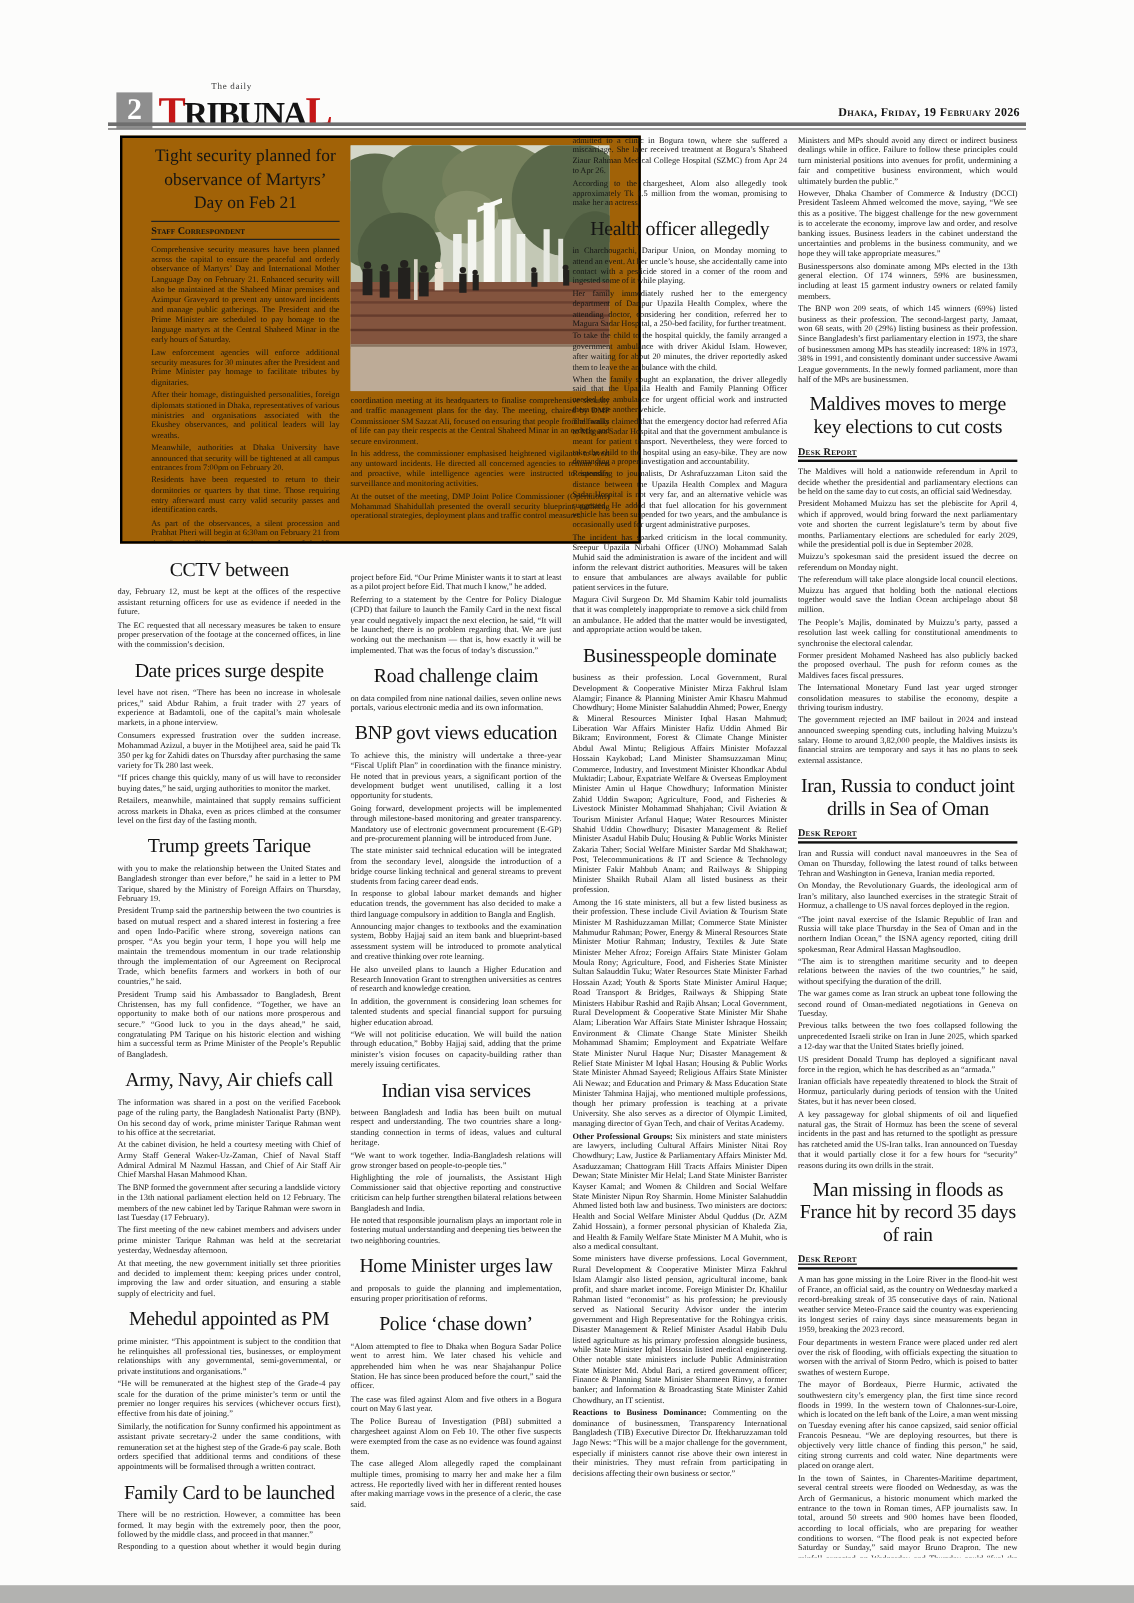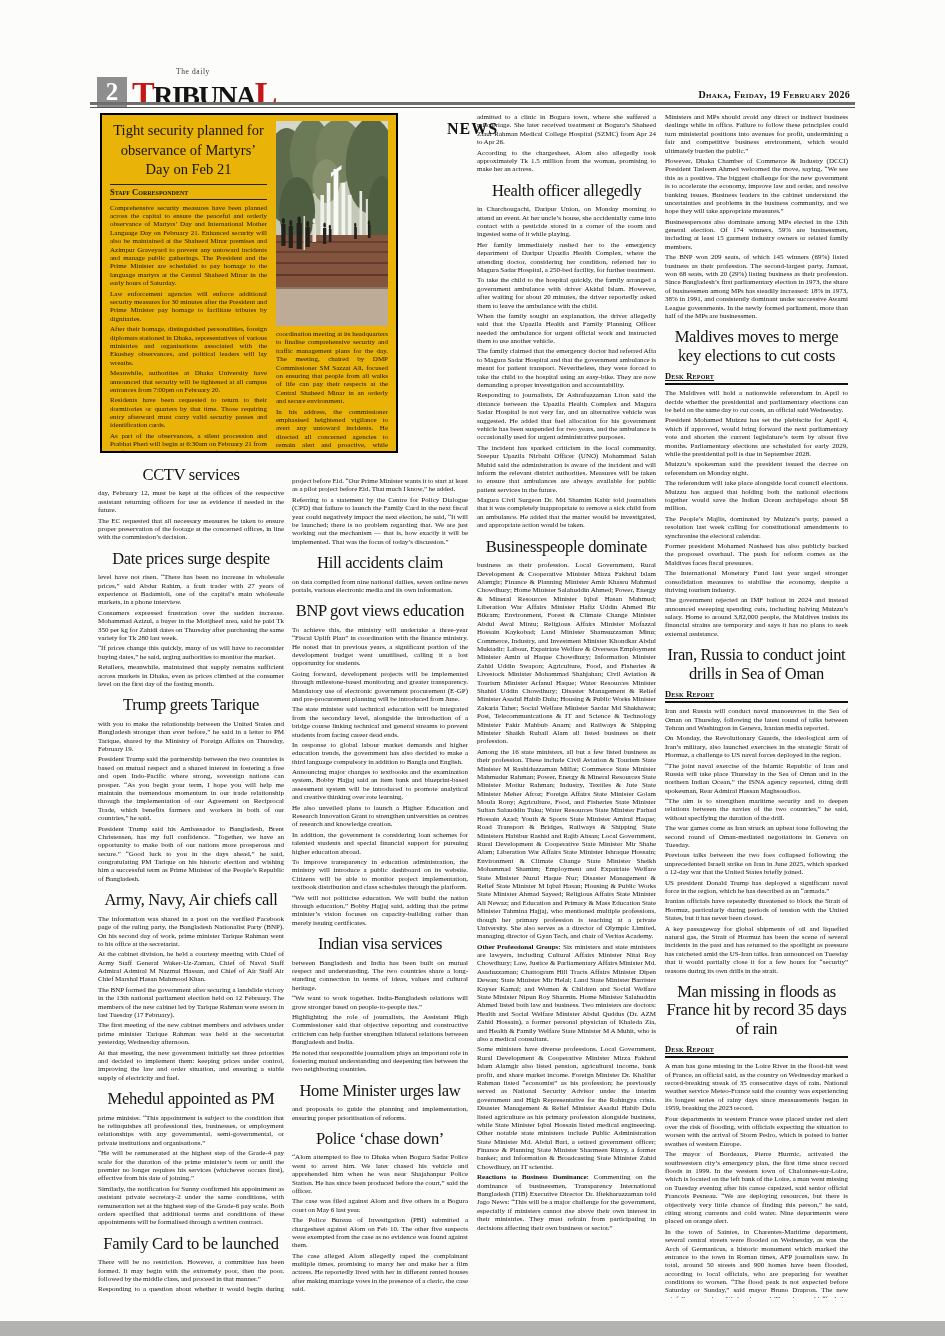"Tight security planned for observance" .leadbox { background: #eab308 -> #a16207; padding: 6px 8px -> 6px 24px; width: 298px -> 434px }
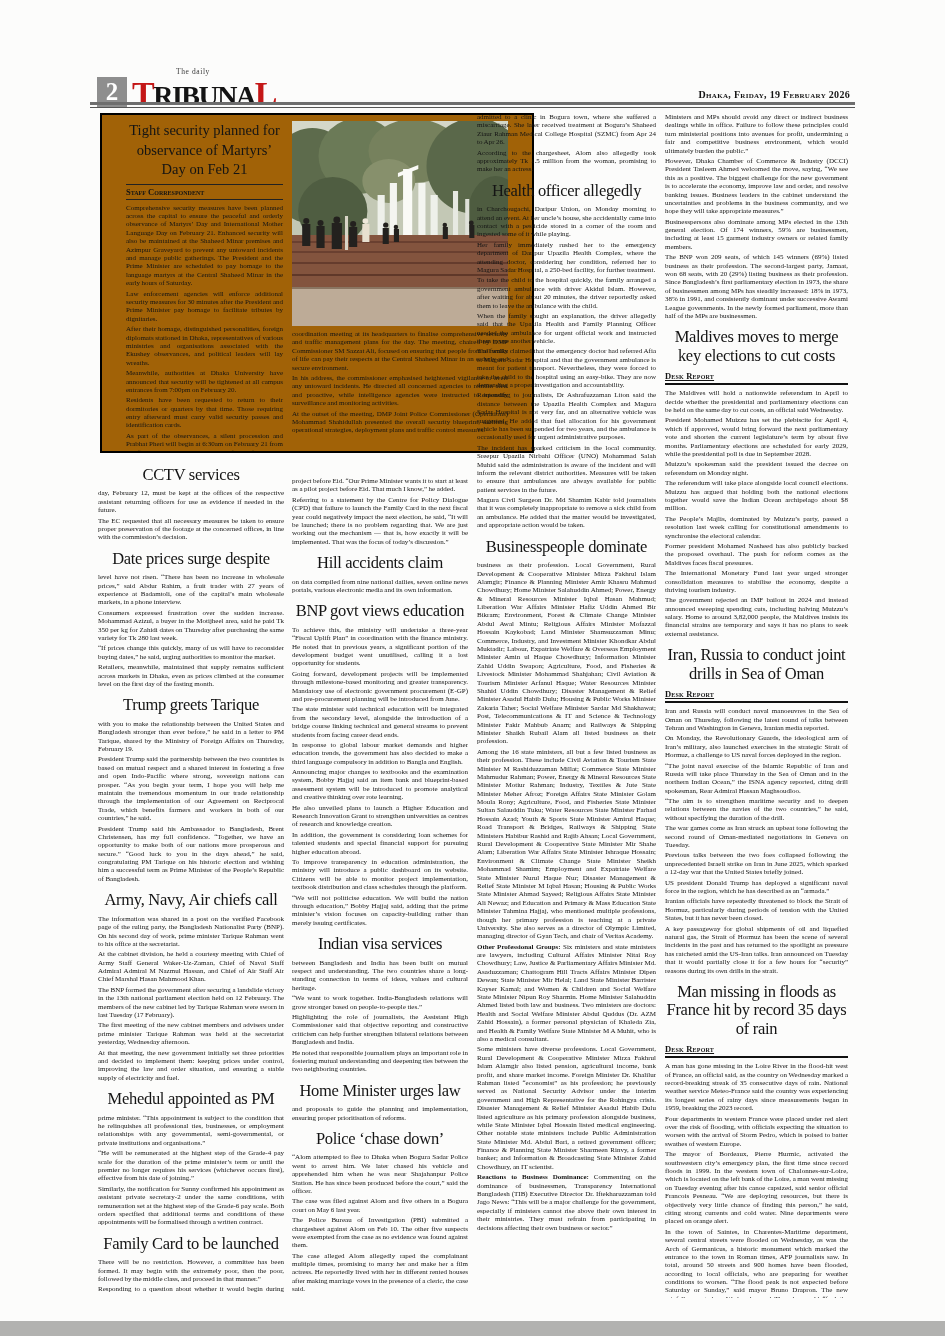"CCTV services" div.shead { text: services -> between }
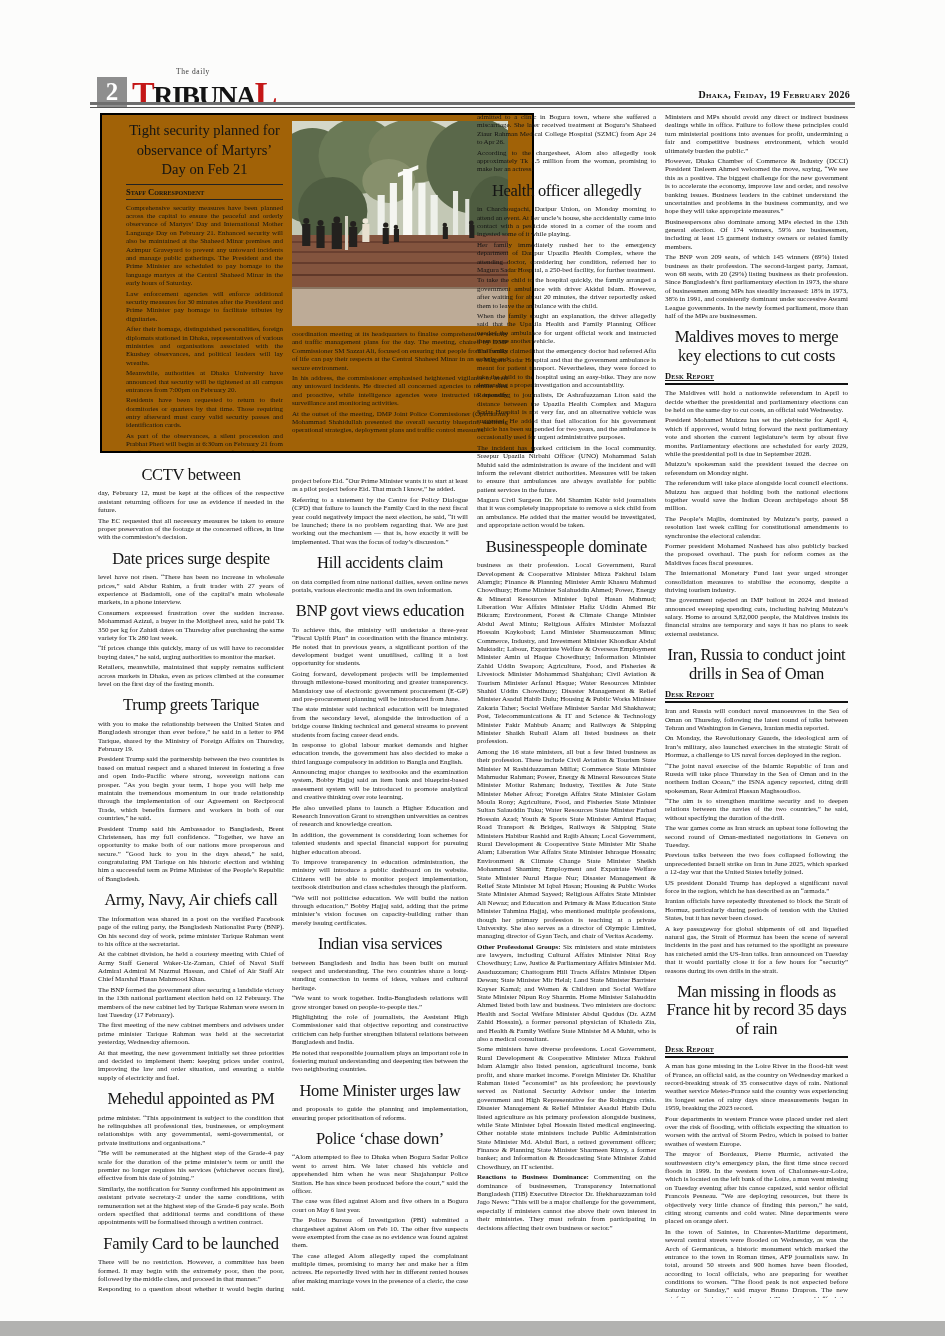"Hill accidents claim" div.shead { text: Hill accidents -> Road challenge }
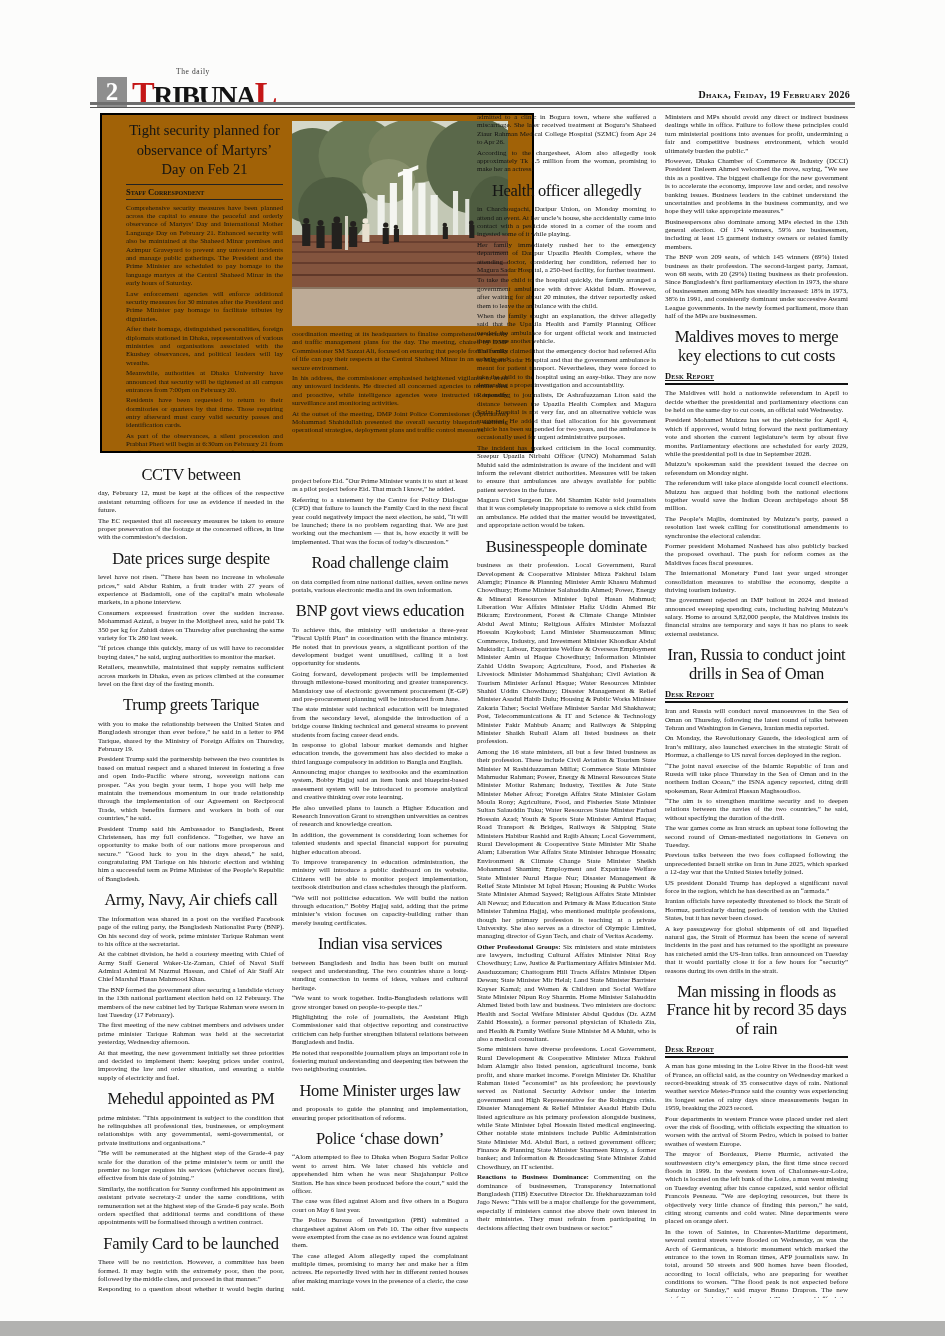"To improve transparency in education" p.para { html: <p>To improve transparency in education administration, the ministry will introduce a public dashboard on its website. Citizens will be able to monitor project implementation, textbook distribution and class schedules through the platform.</p> -> none }
